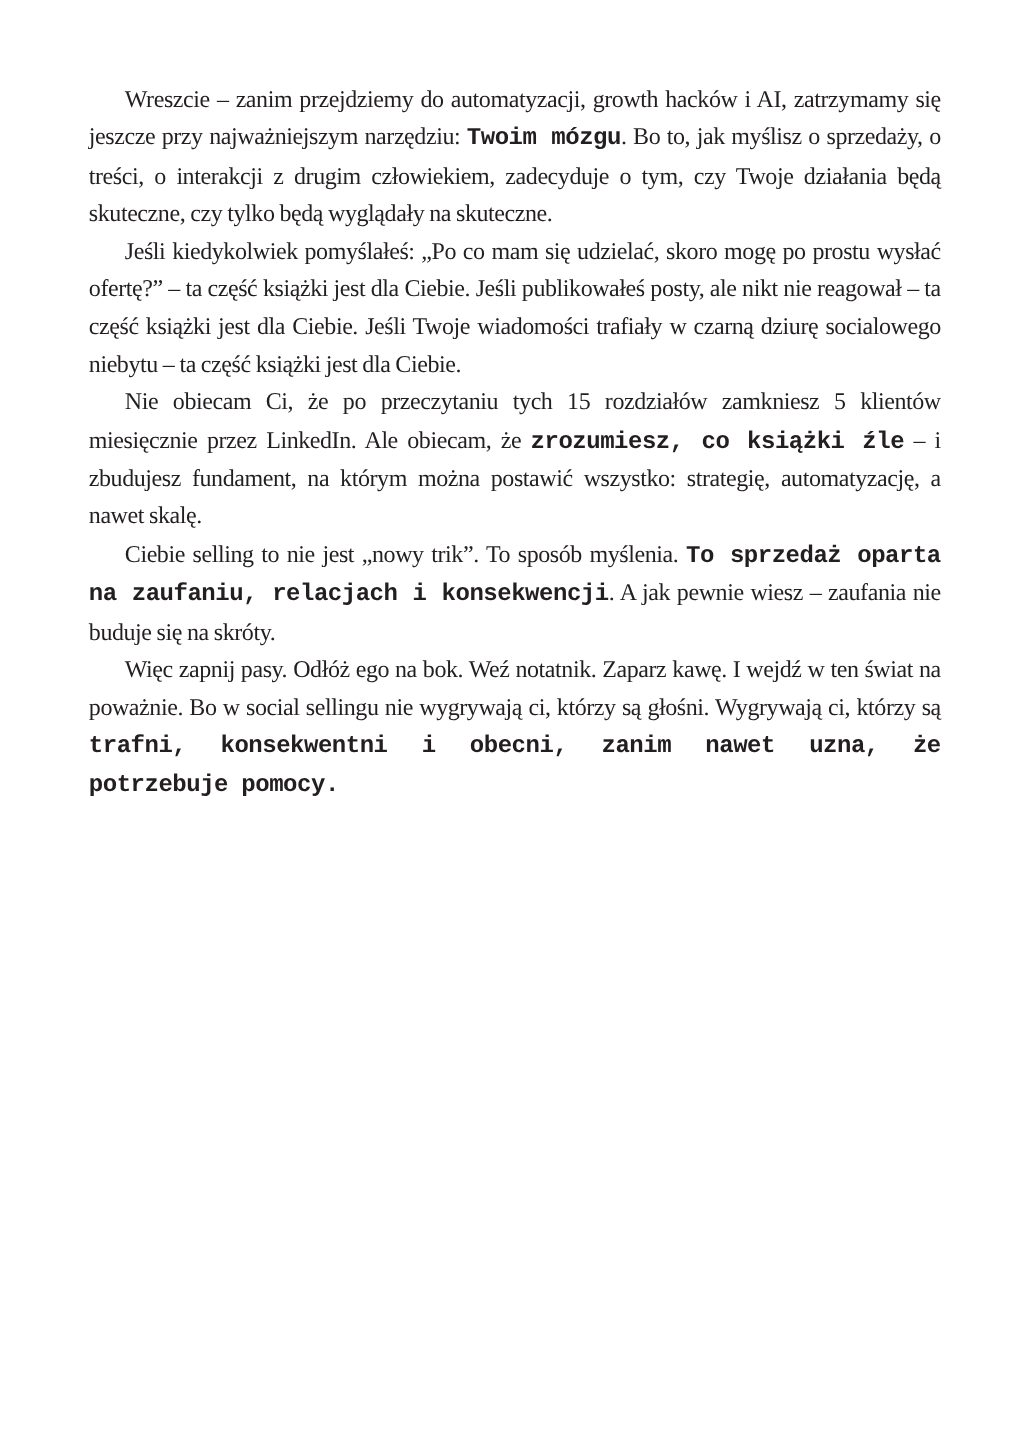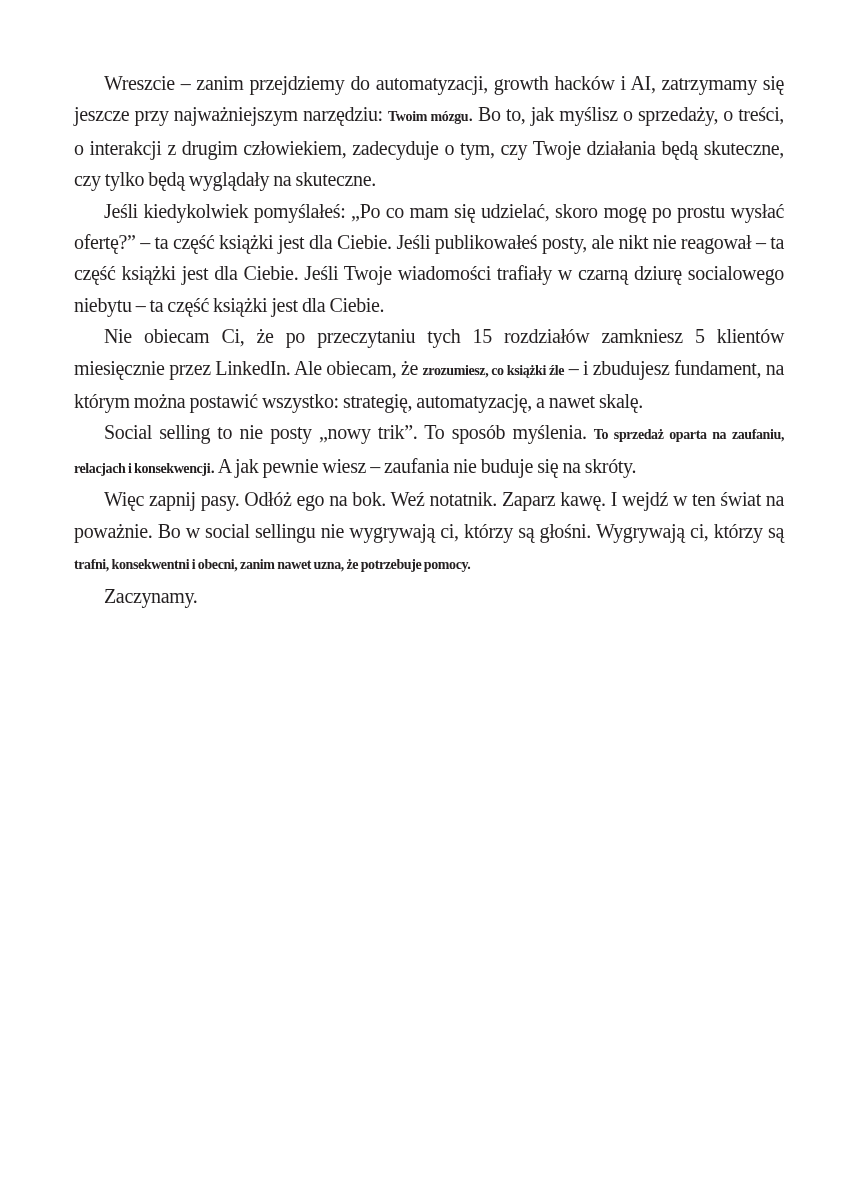"Twoim mózgu" .bold { font-family: Liberation Serif, serif -> Liberation Mono, monospace; font-size: 14px -> 20px }
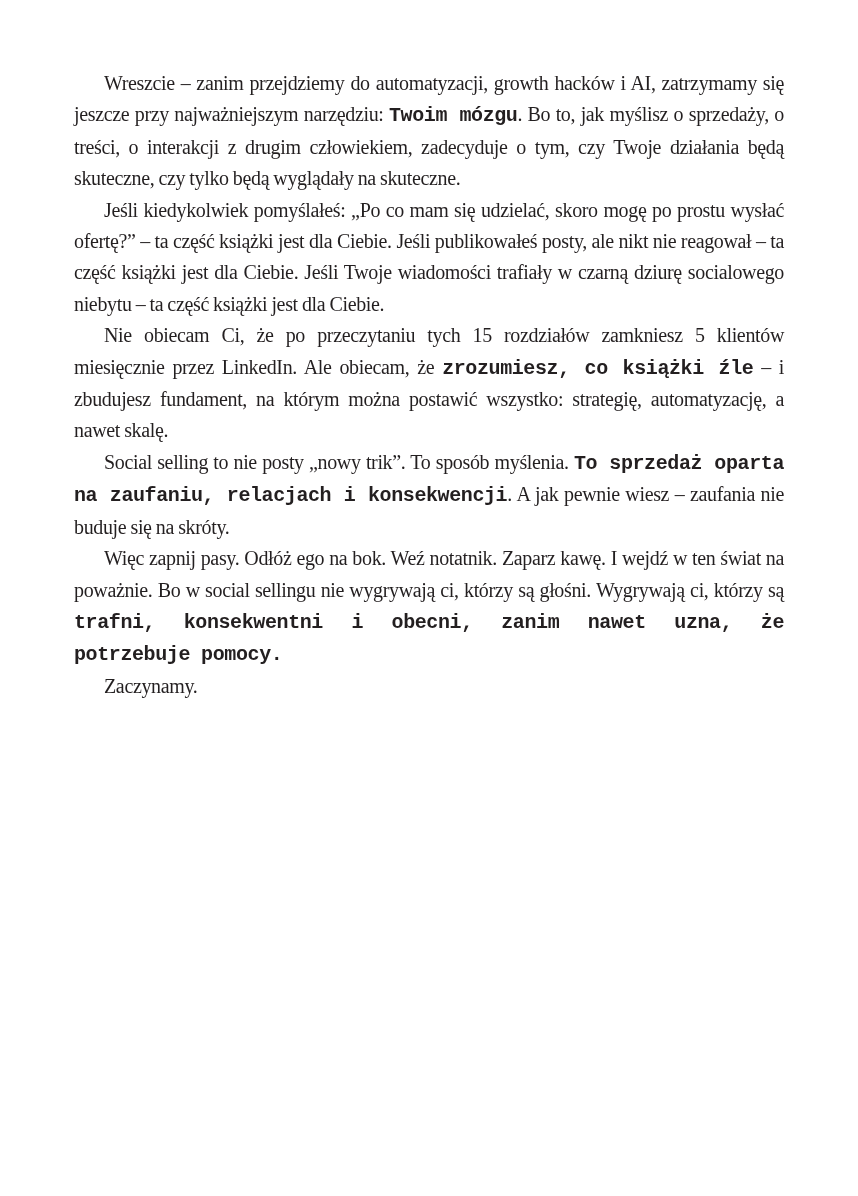"Social selling to nie posty" span { text: Social selling to nie posty -> Ciebie selling to nie jest }
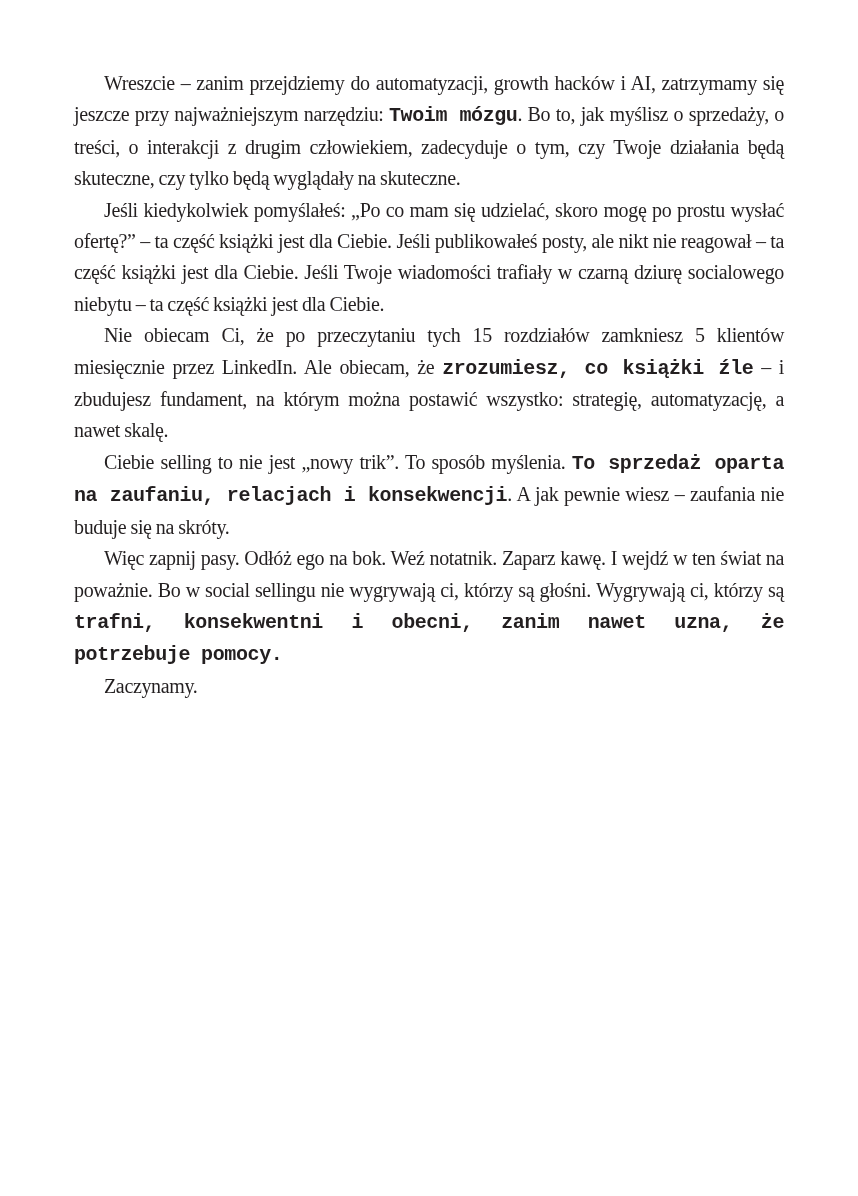"Zaczynamy." p.para { html: <p> <span>Zaczynamy.</span> </p> -> none }
